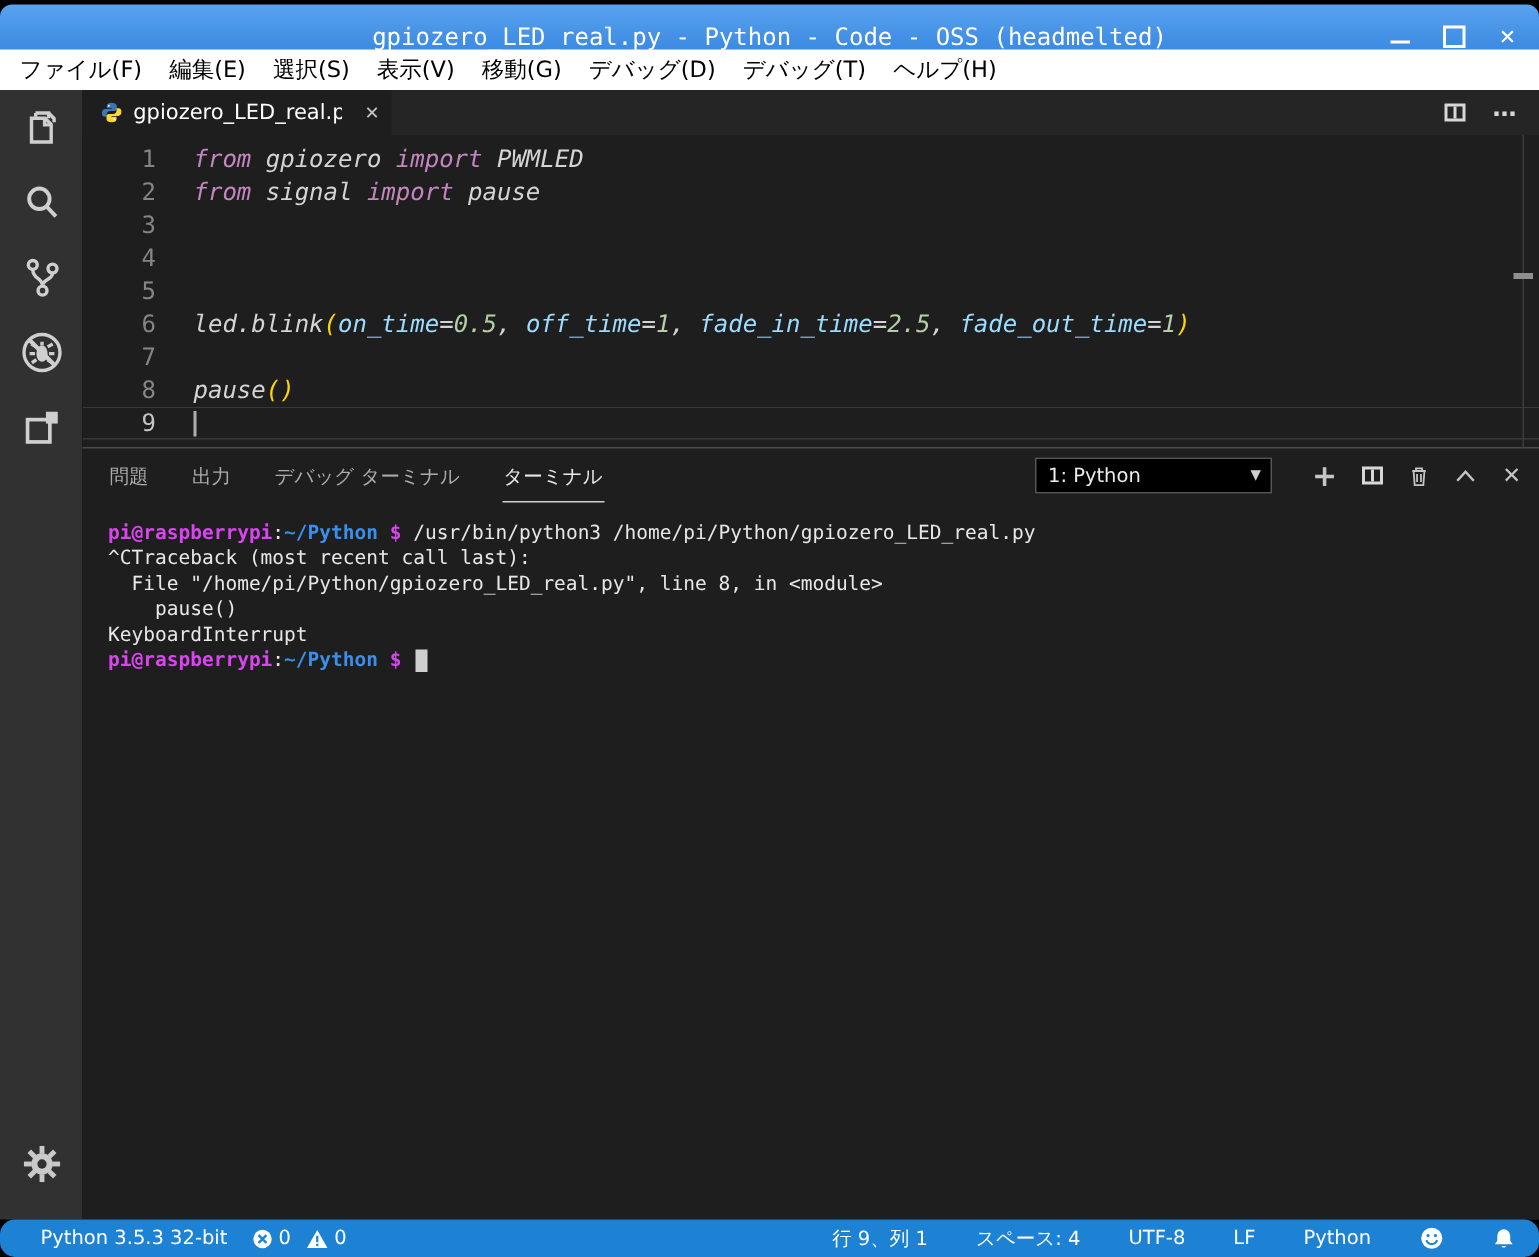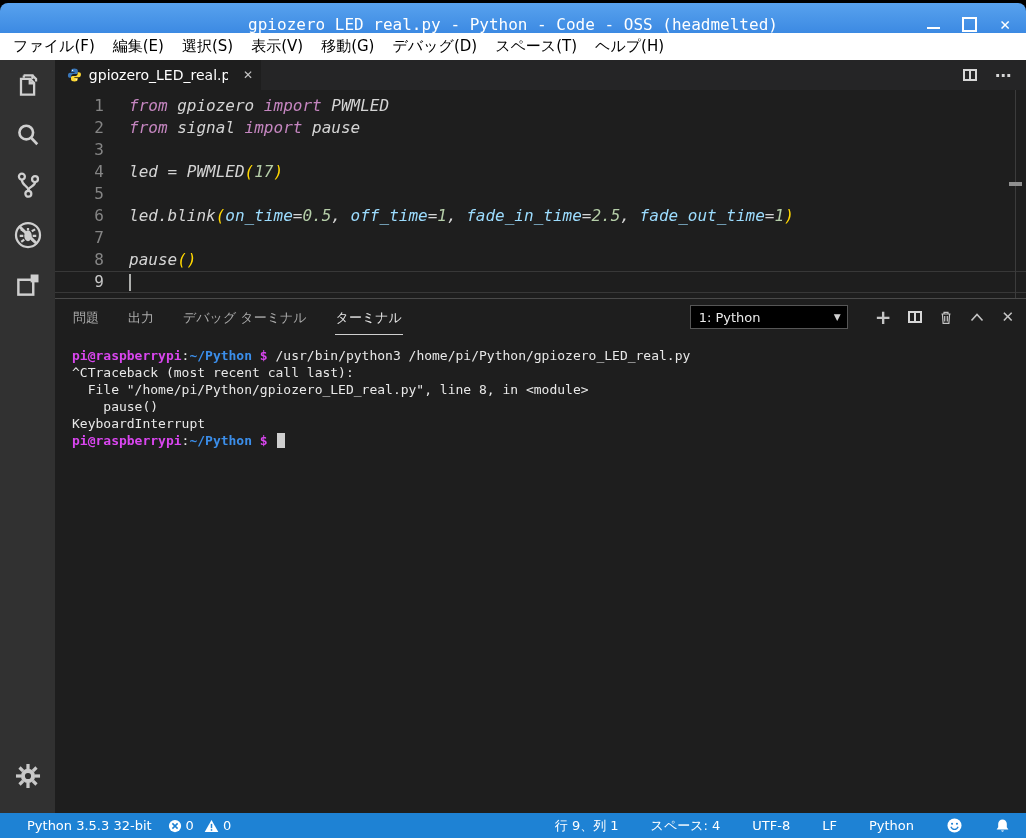"スペース(T)" span.menu-item { text: スペース -> デバッグ }
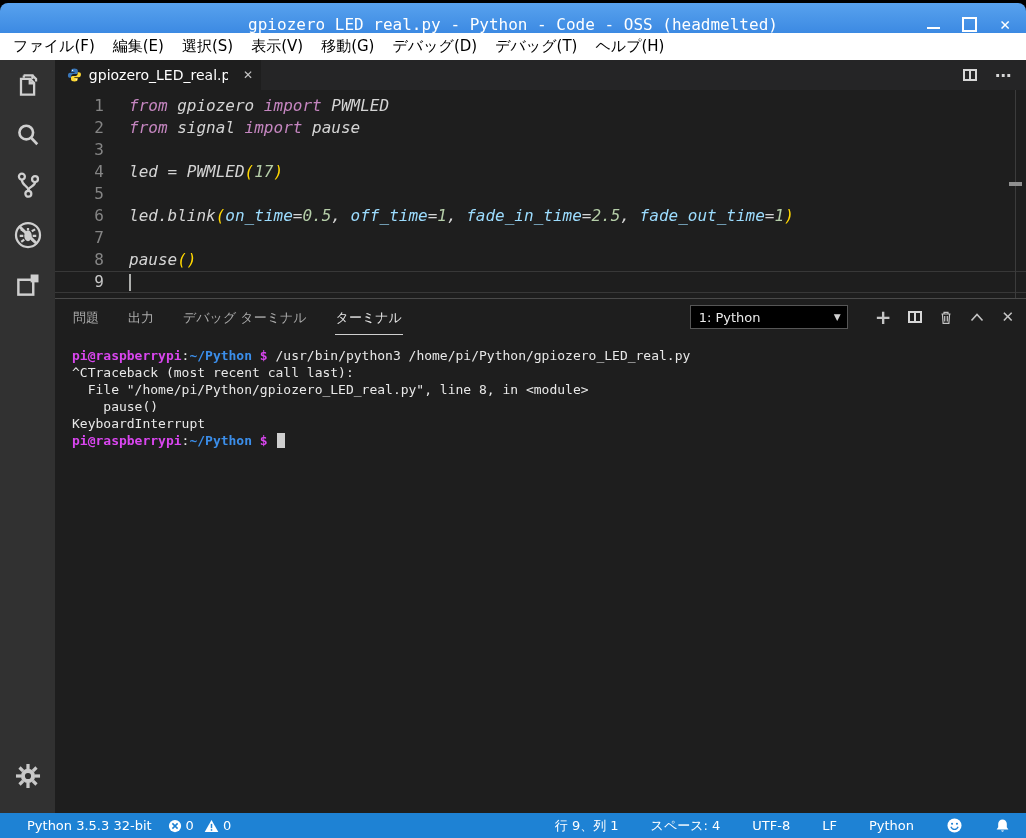"led = PWMLED(17)" span.line-text { html: <span><span>led = PWMLED</span><span>(</span><span>17</span><span>)</span></span> -> none }
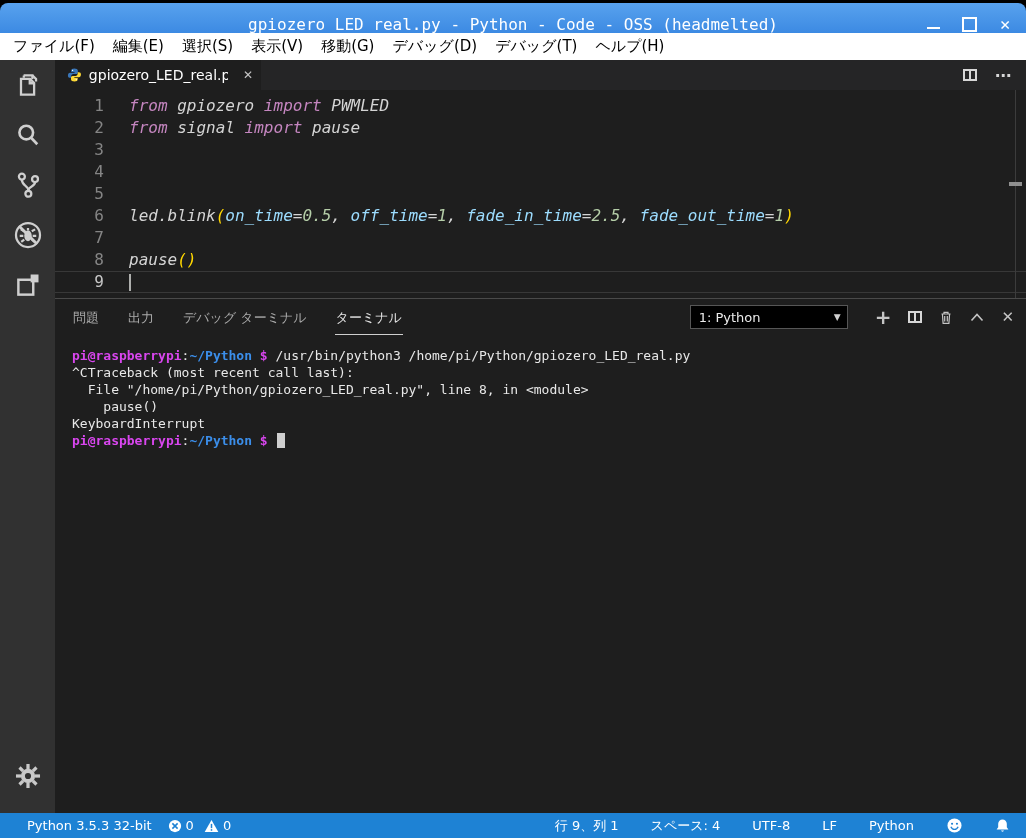"Python 3.5.3 32-bit" .statusbar { border-radius: none -> 10px }
